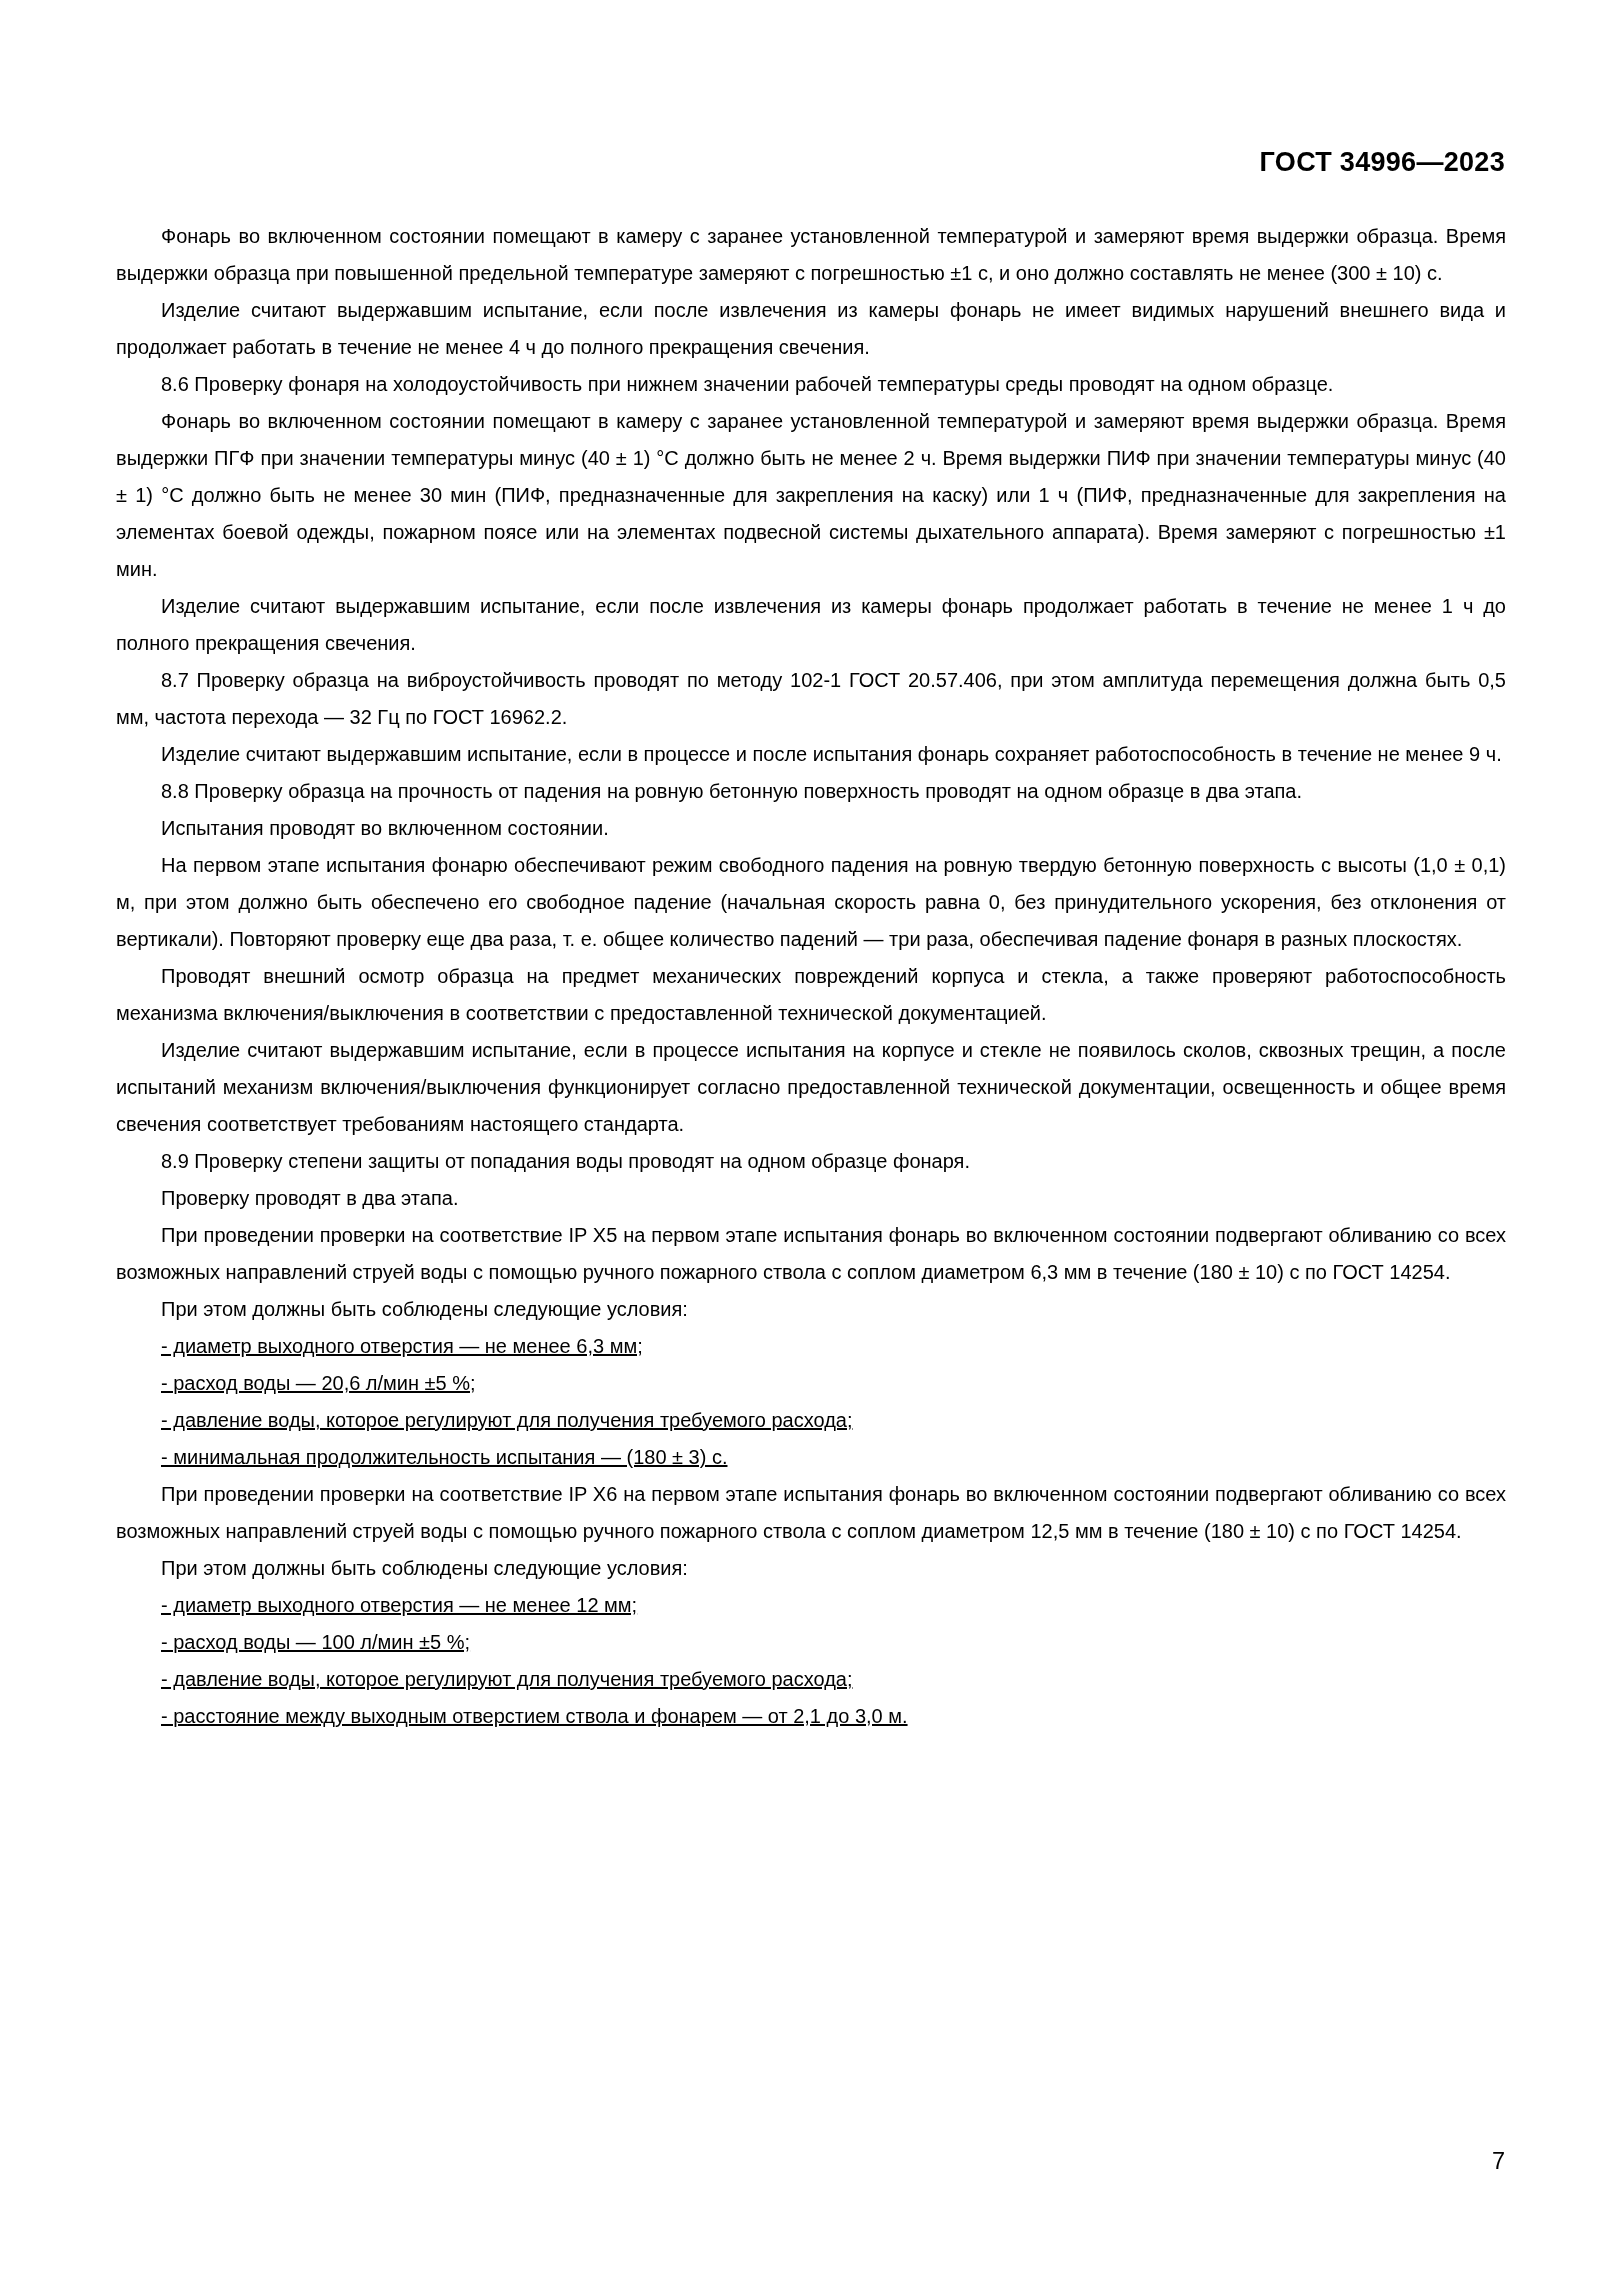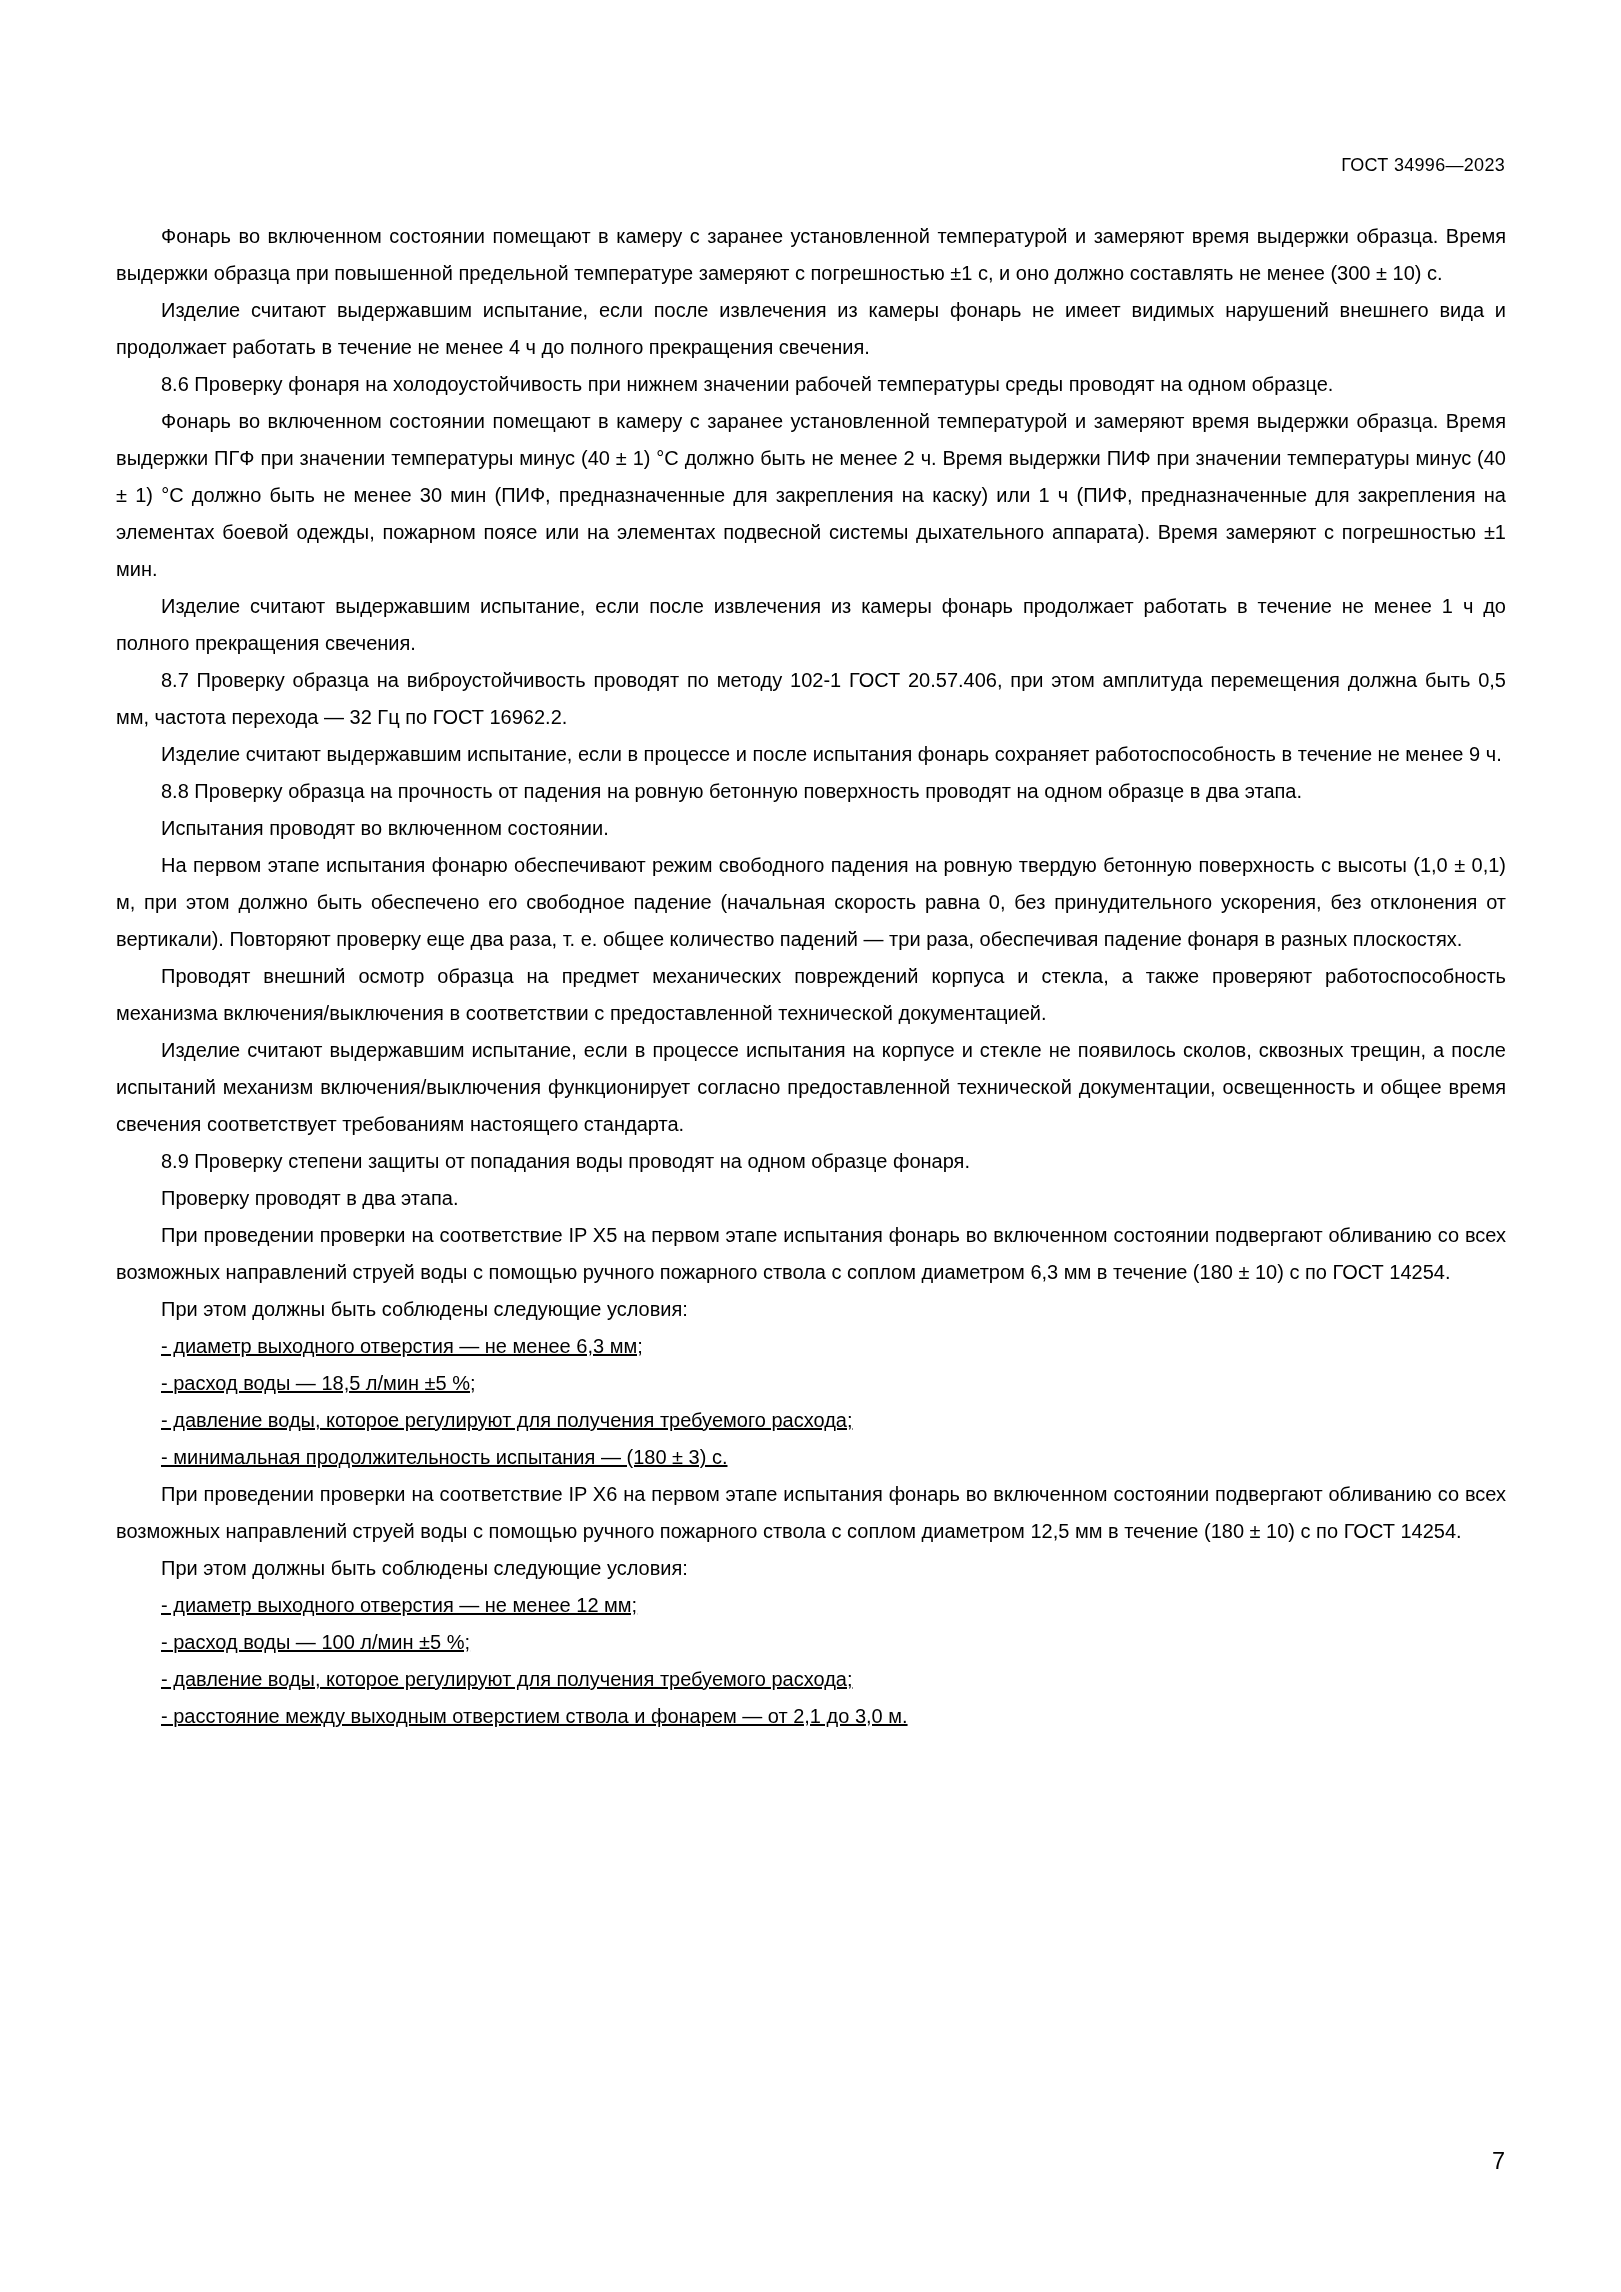"ГОСТ 34996—2023" .header { font-size: 18px -> 27px; font-weight: normal -> bold; top: 155px -> 147px }
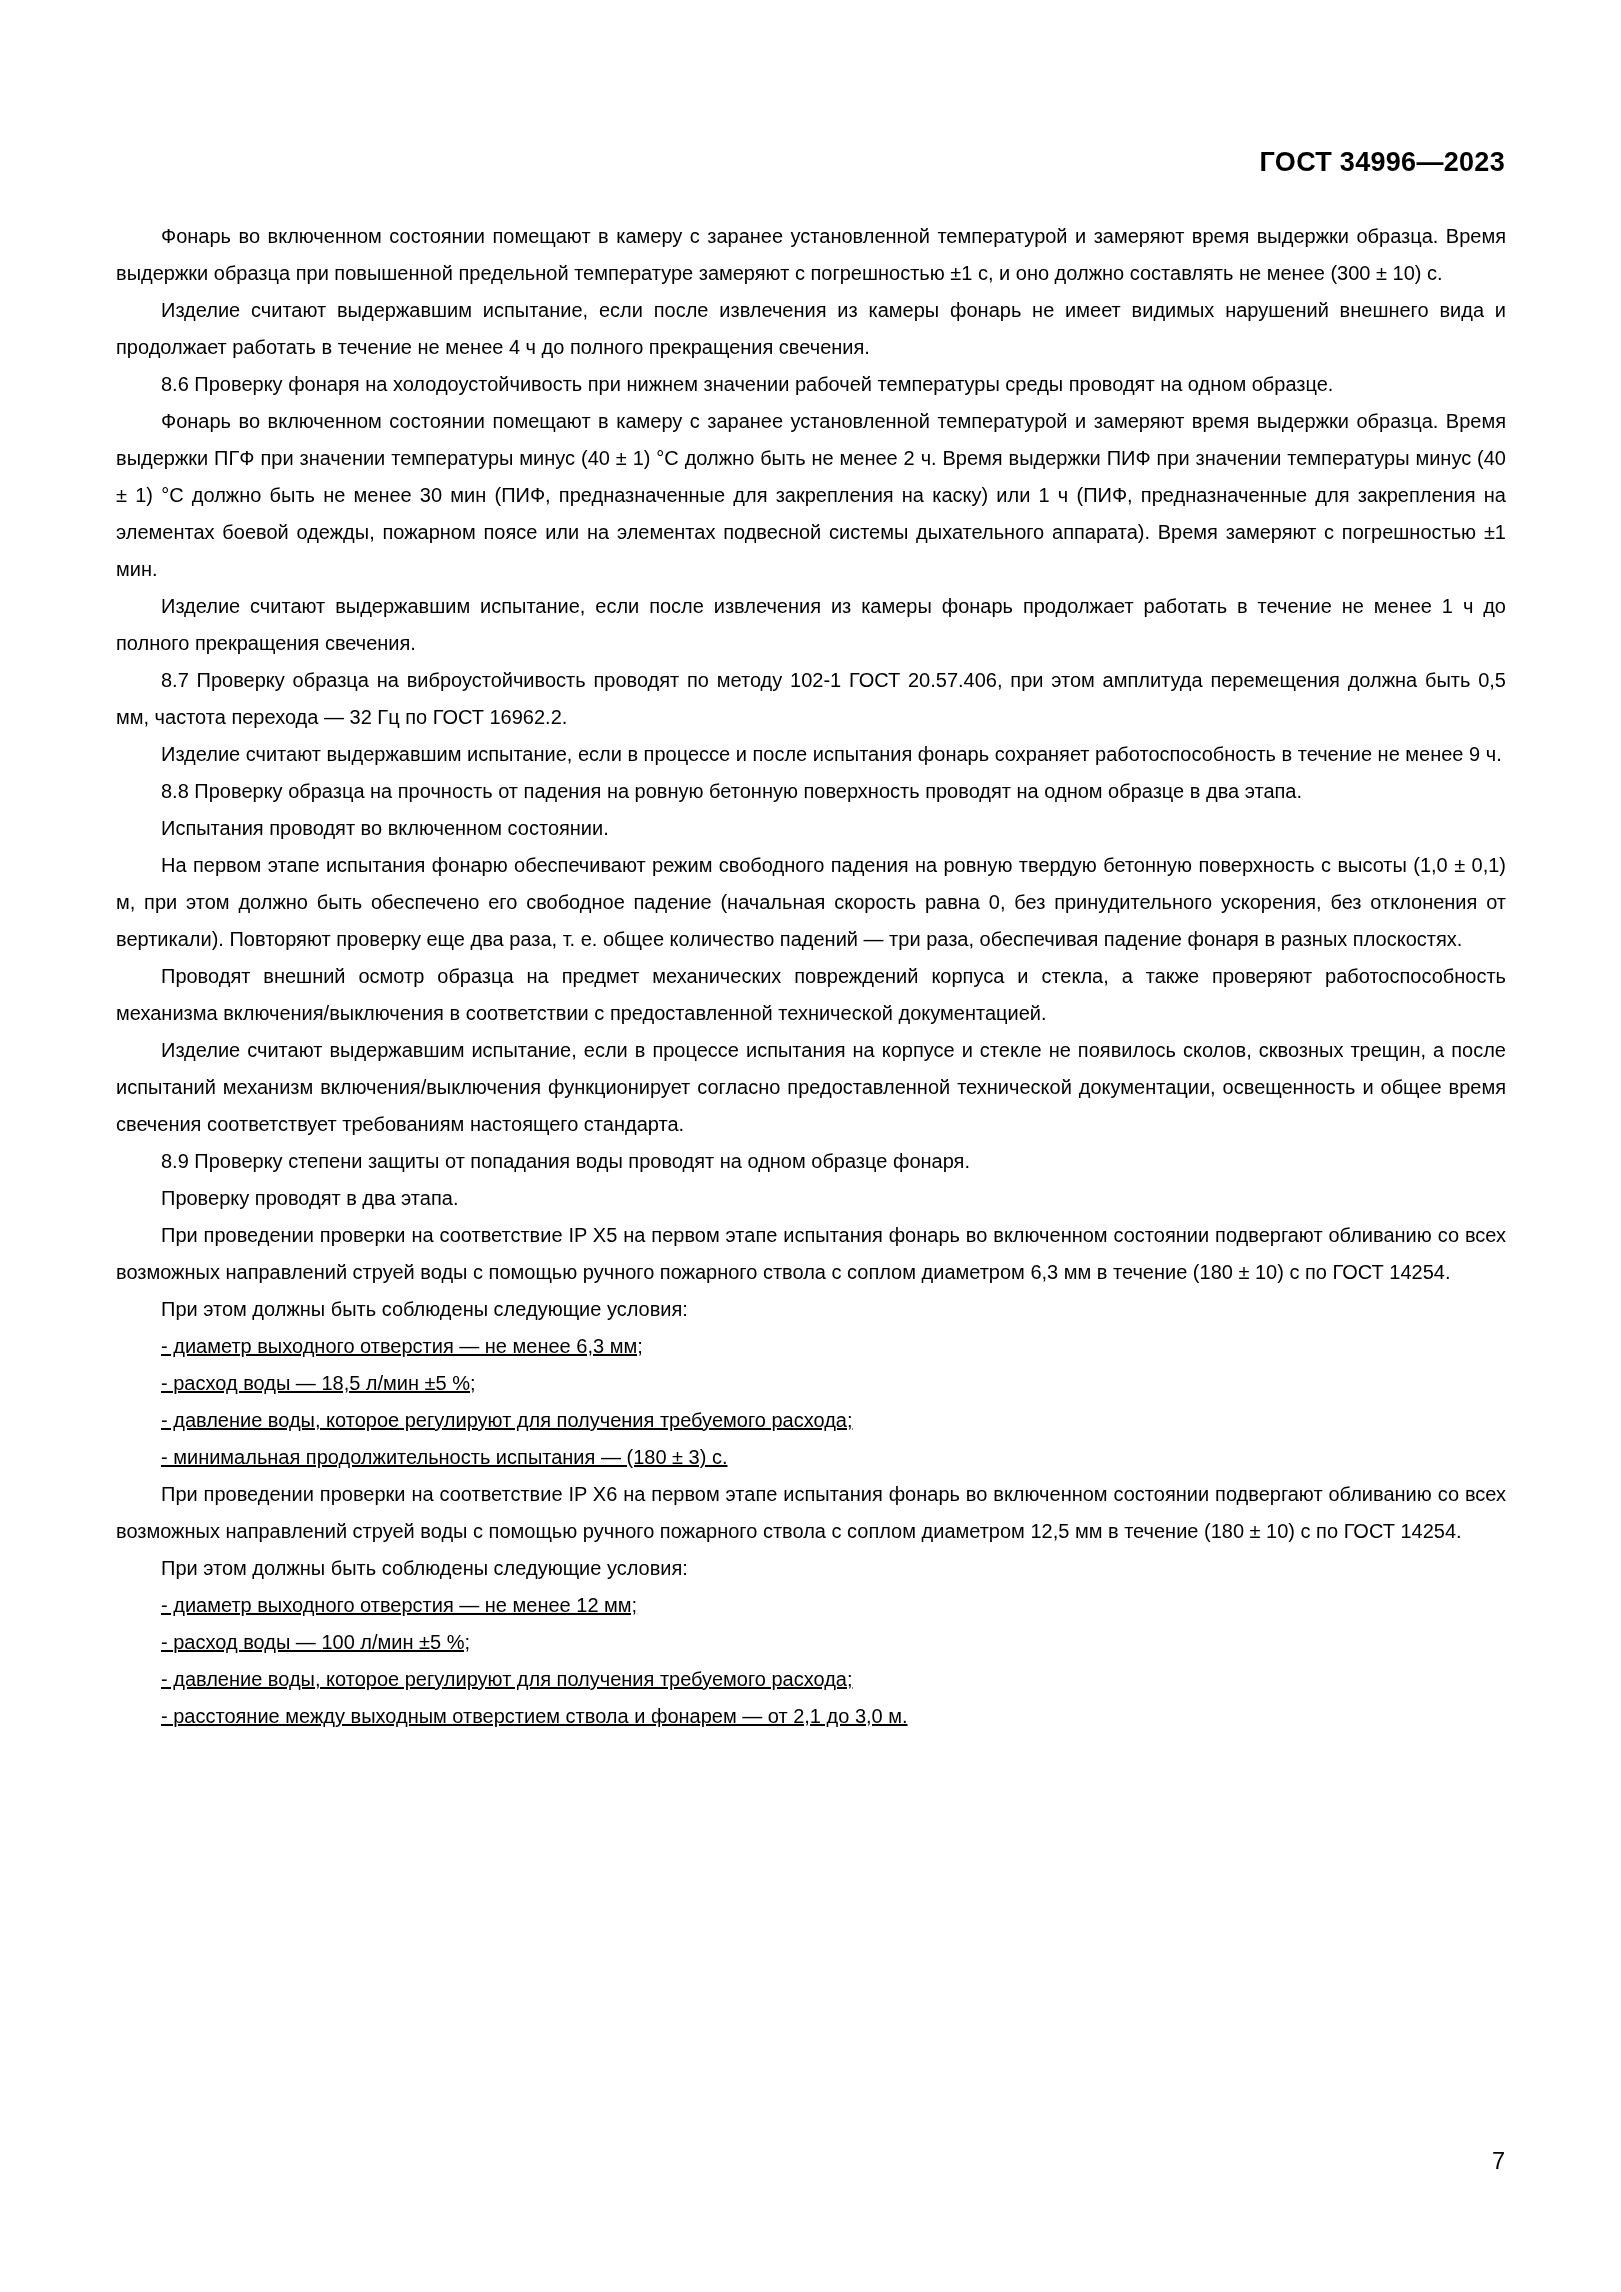"- расход воды — 18,5" p.dash { text: 18,5 -> 20,6 }
